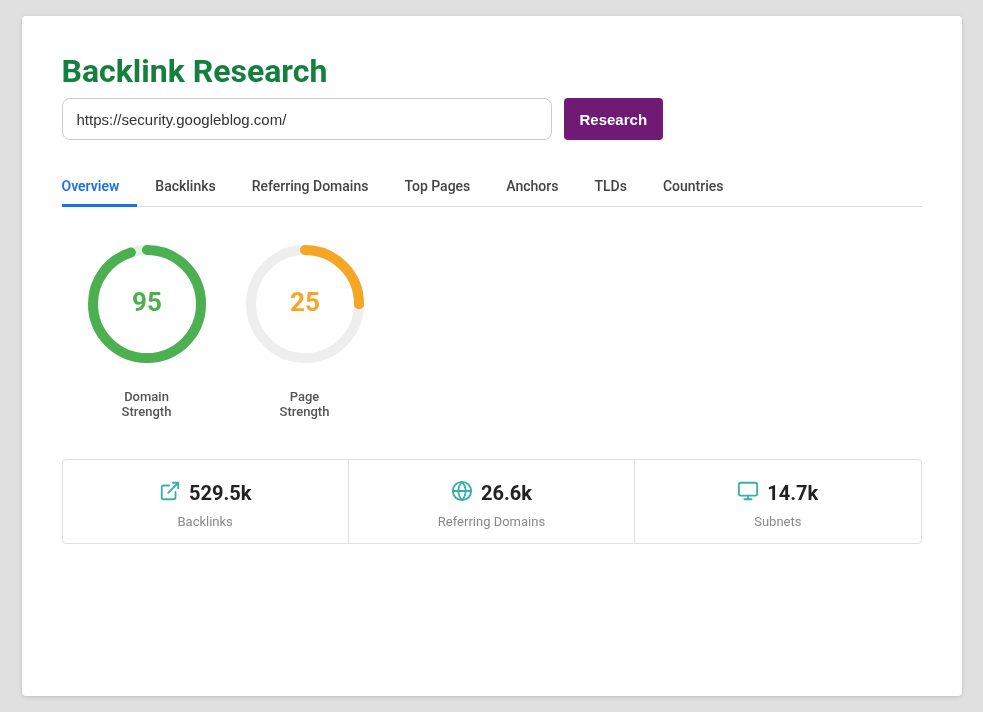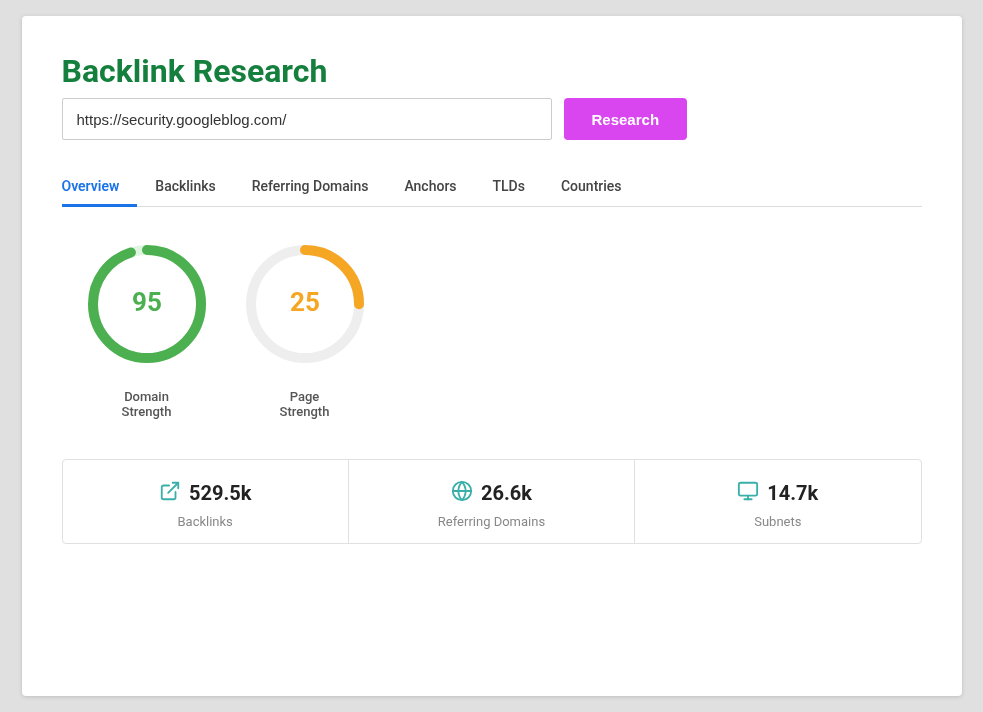"https://security.googleblog.com/" .url-input { border-radius: 2px -> 8px }
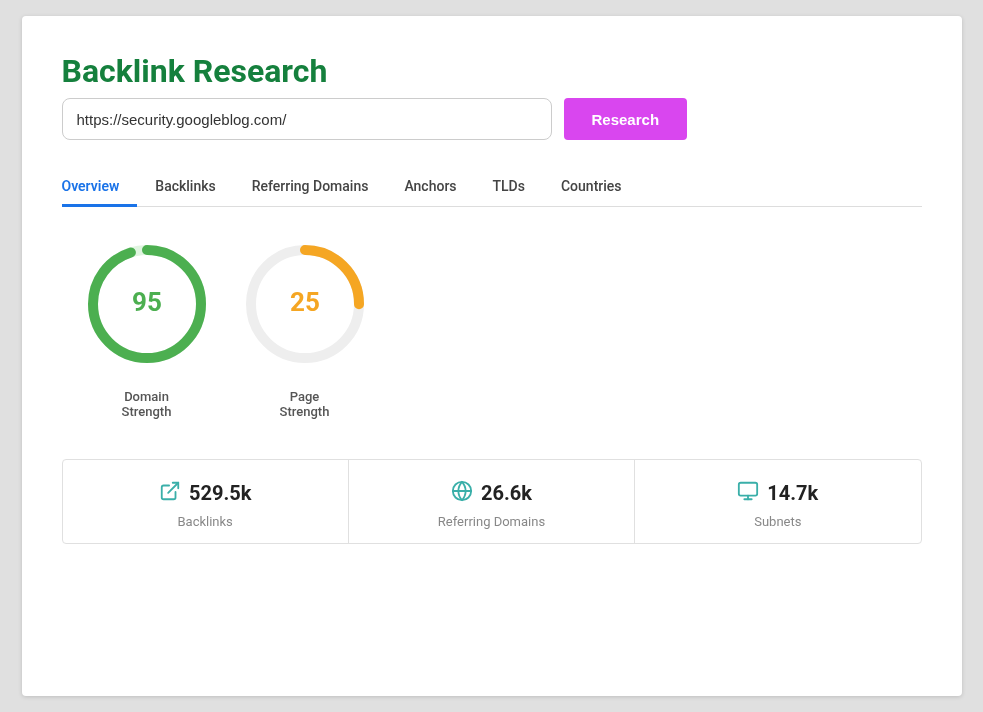"Research" .research-btn { background: #d946ef -> #701a75; padding: 0 28px -> 0 16px }
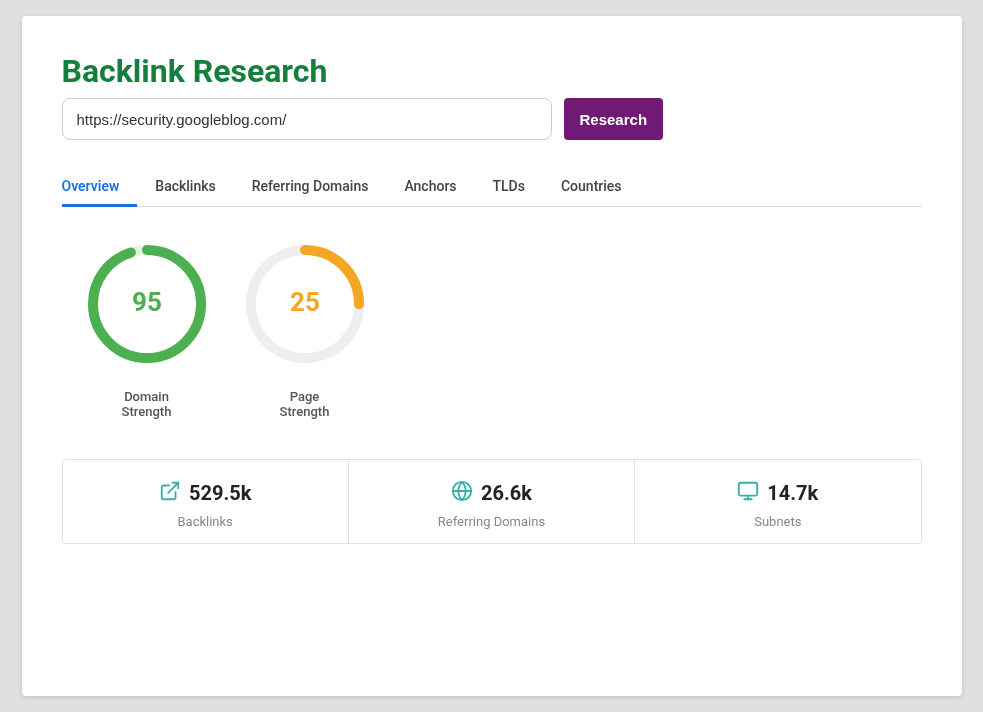"Top Pages" div.tab-item { html: none -> <div>Top Pages</div> }
